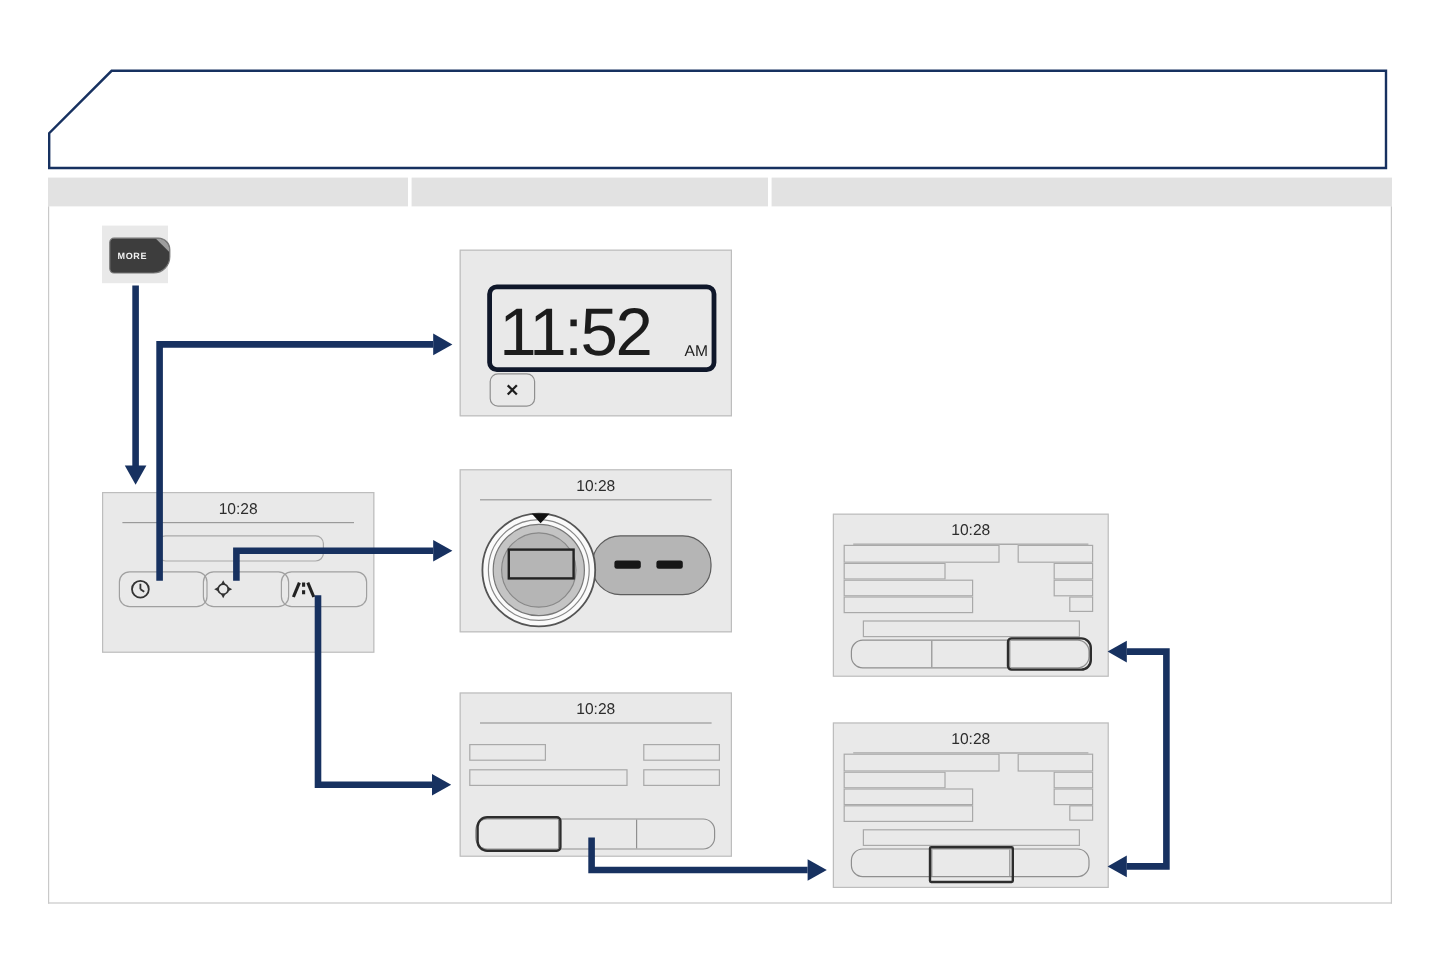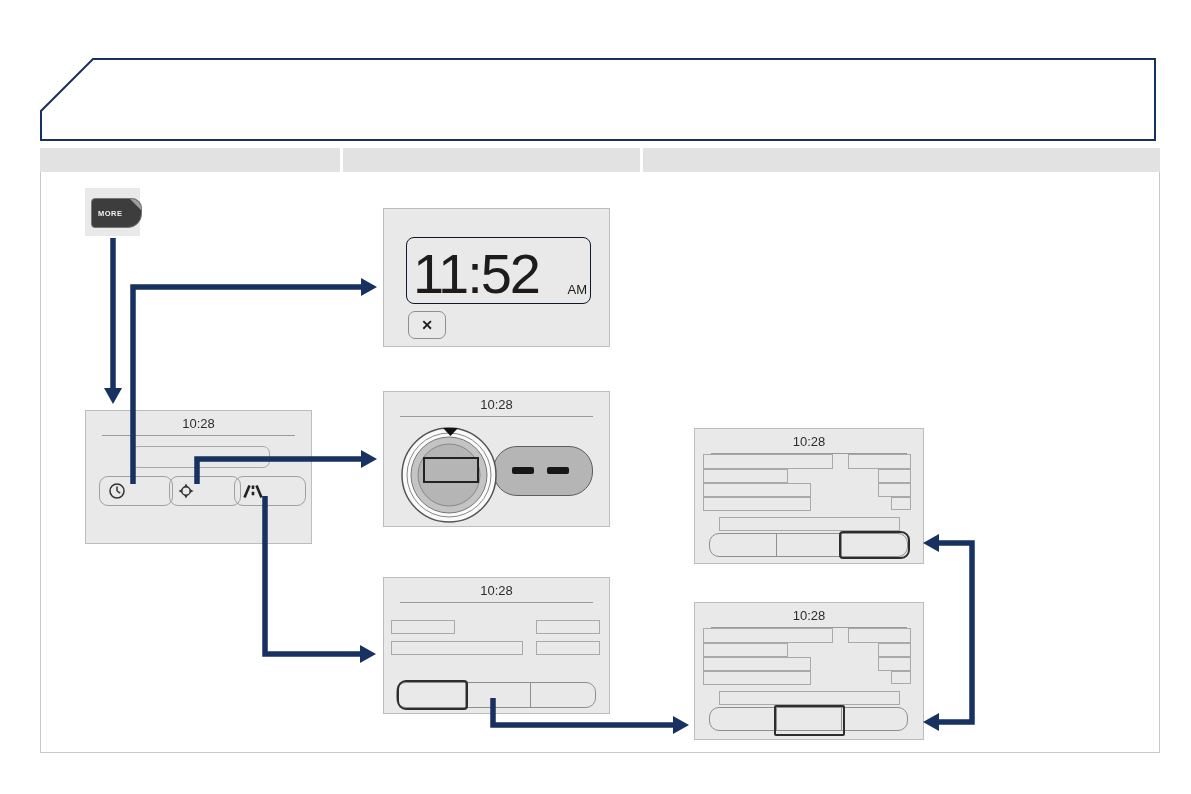"11:52" .time-display { border: 1px solid #0f172a -> 4px solid #0f172a }
